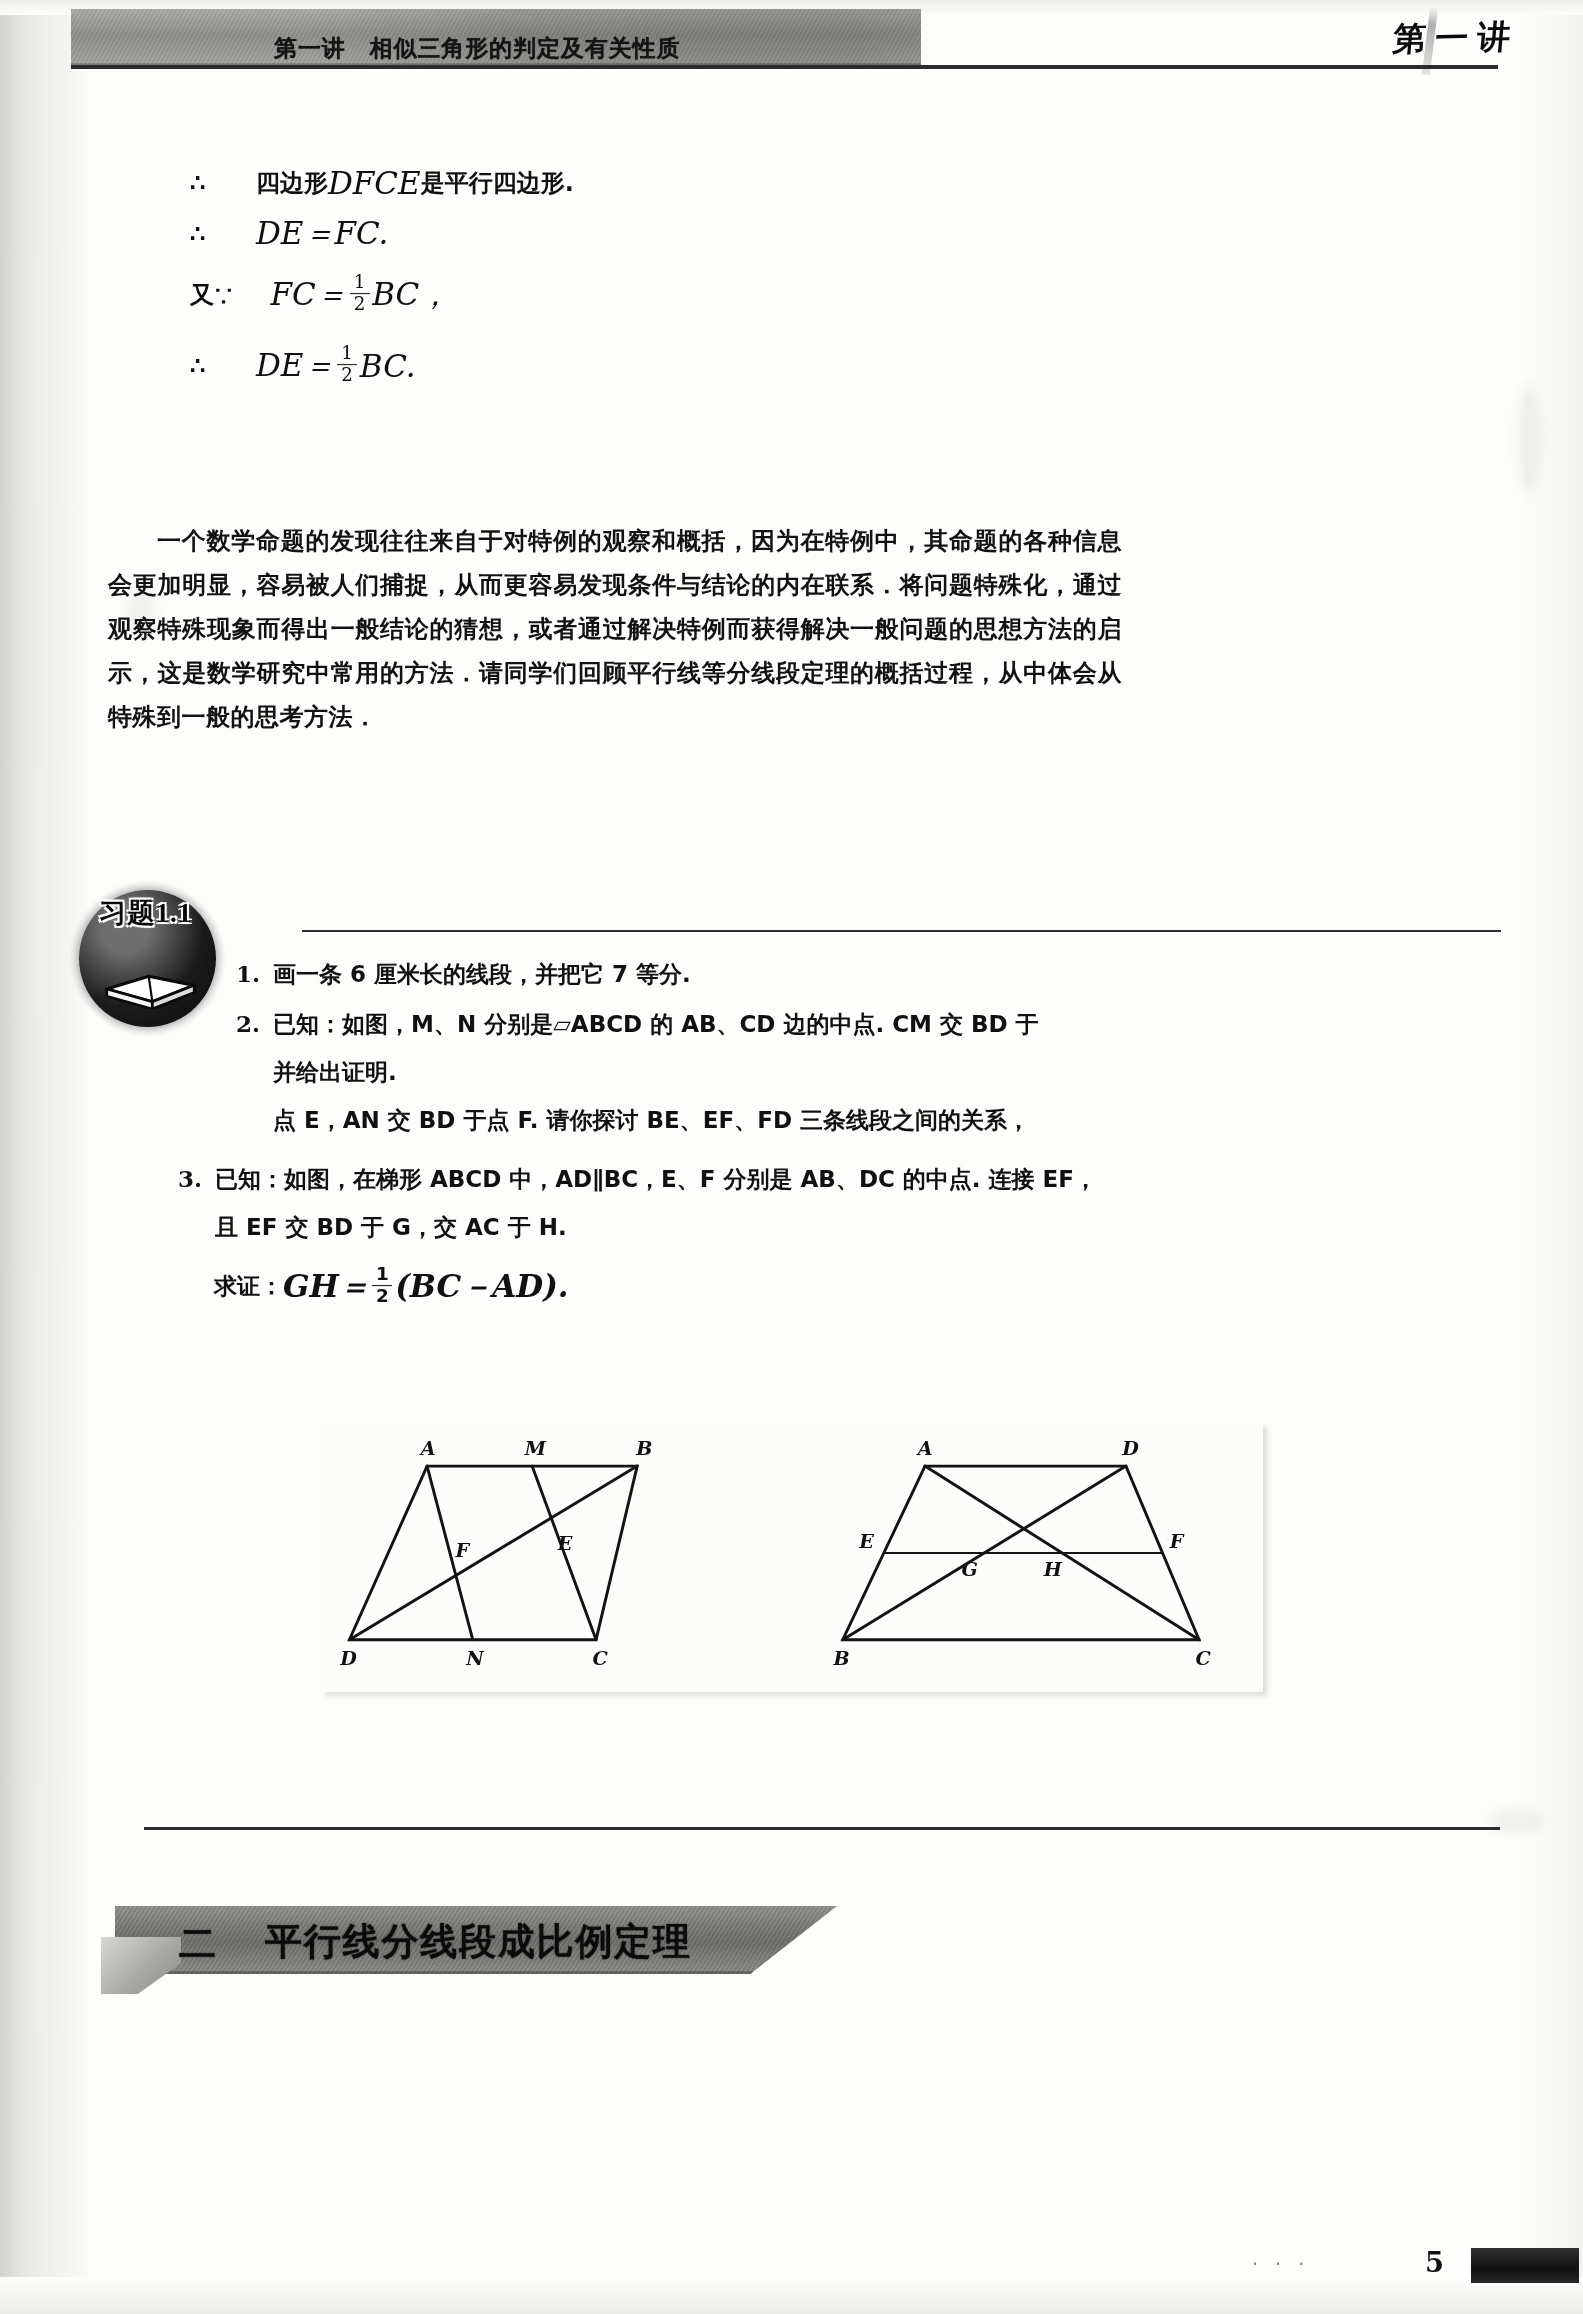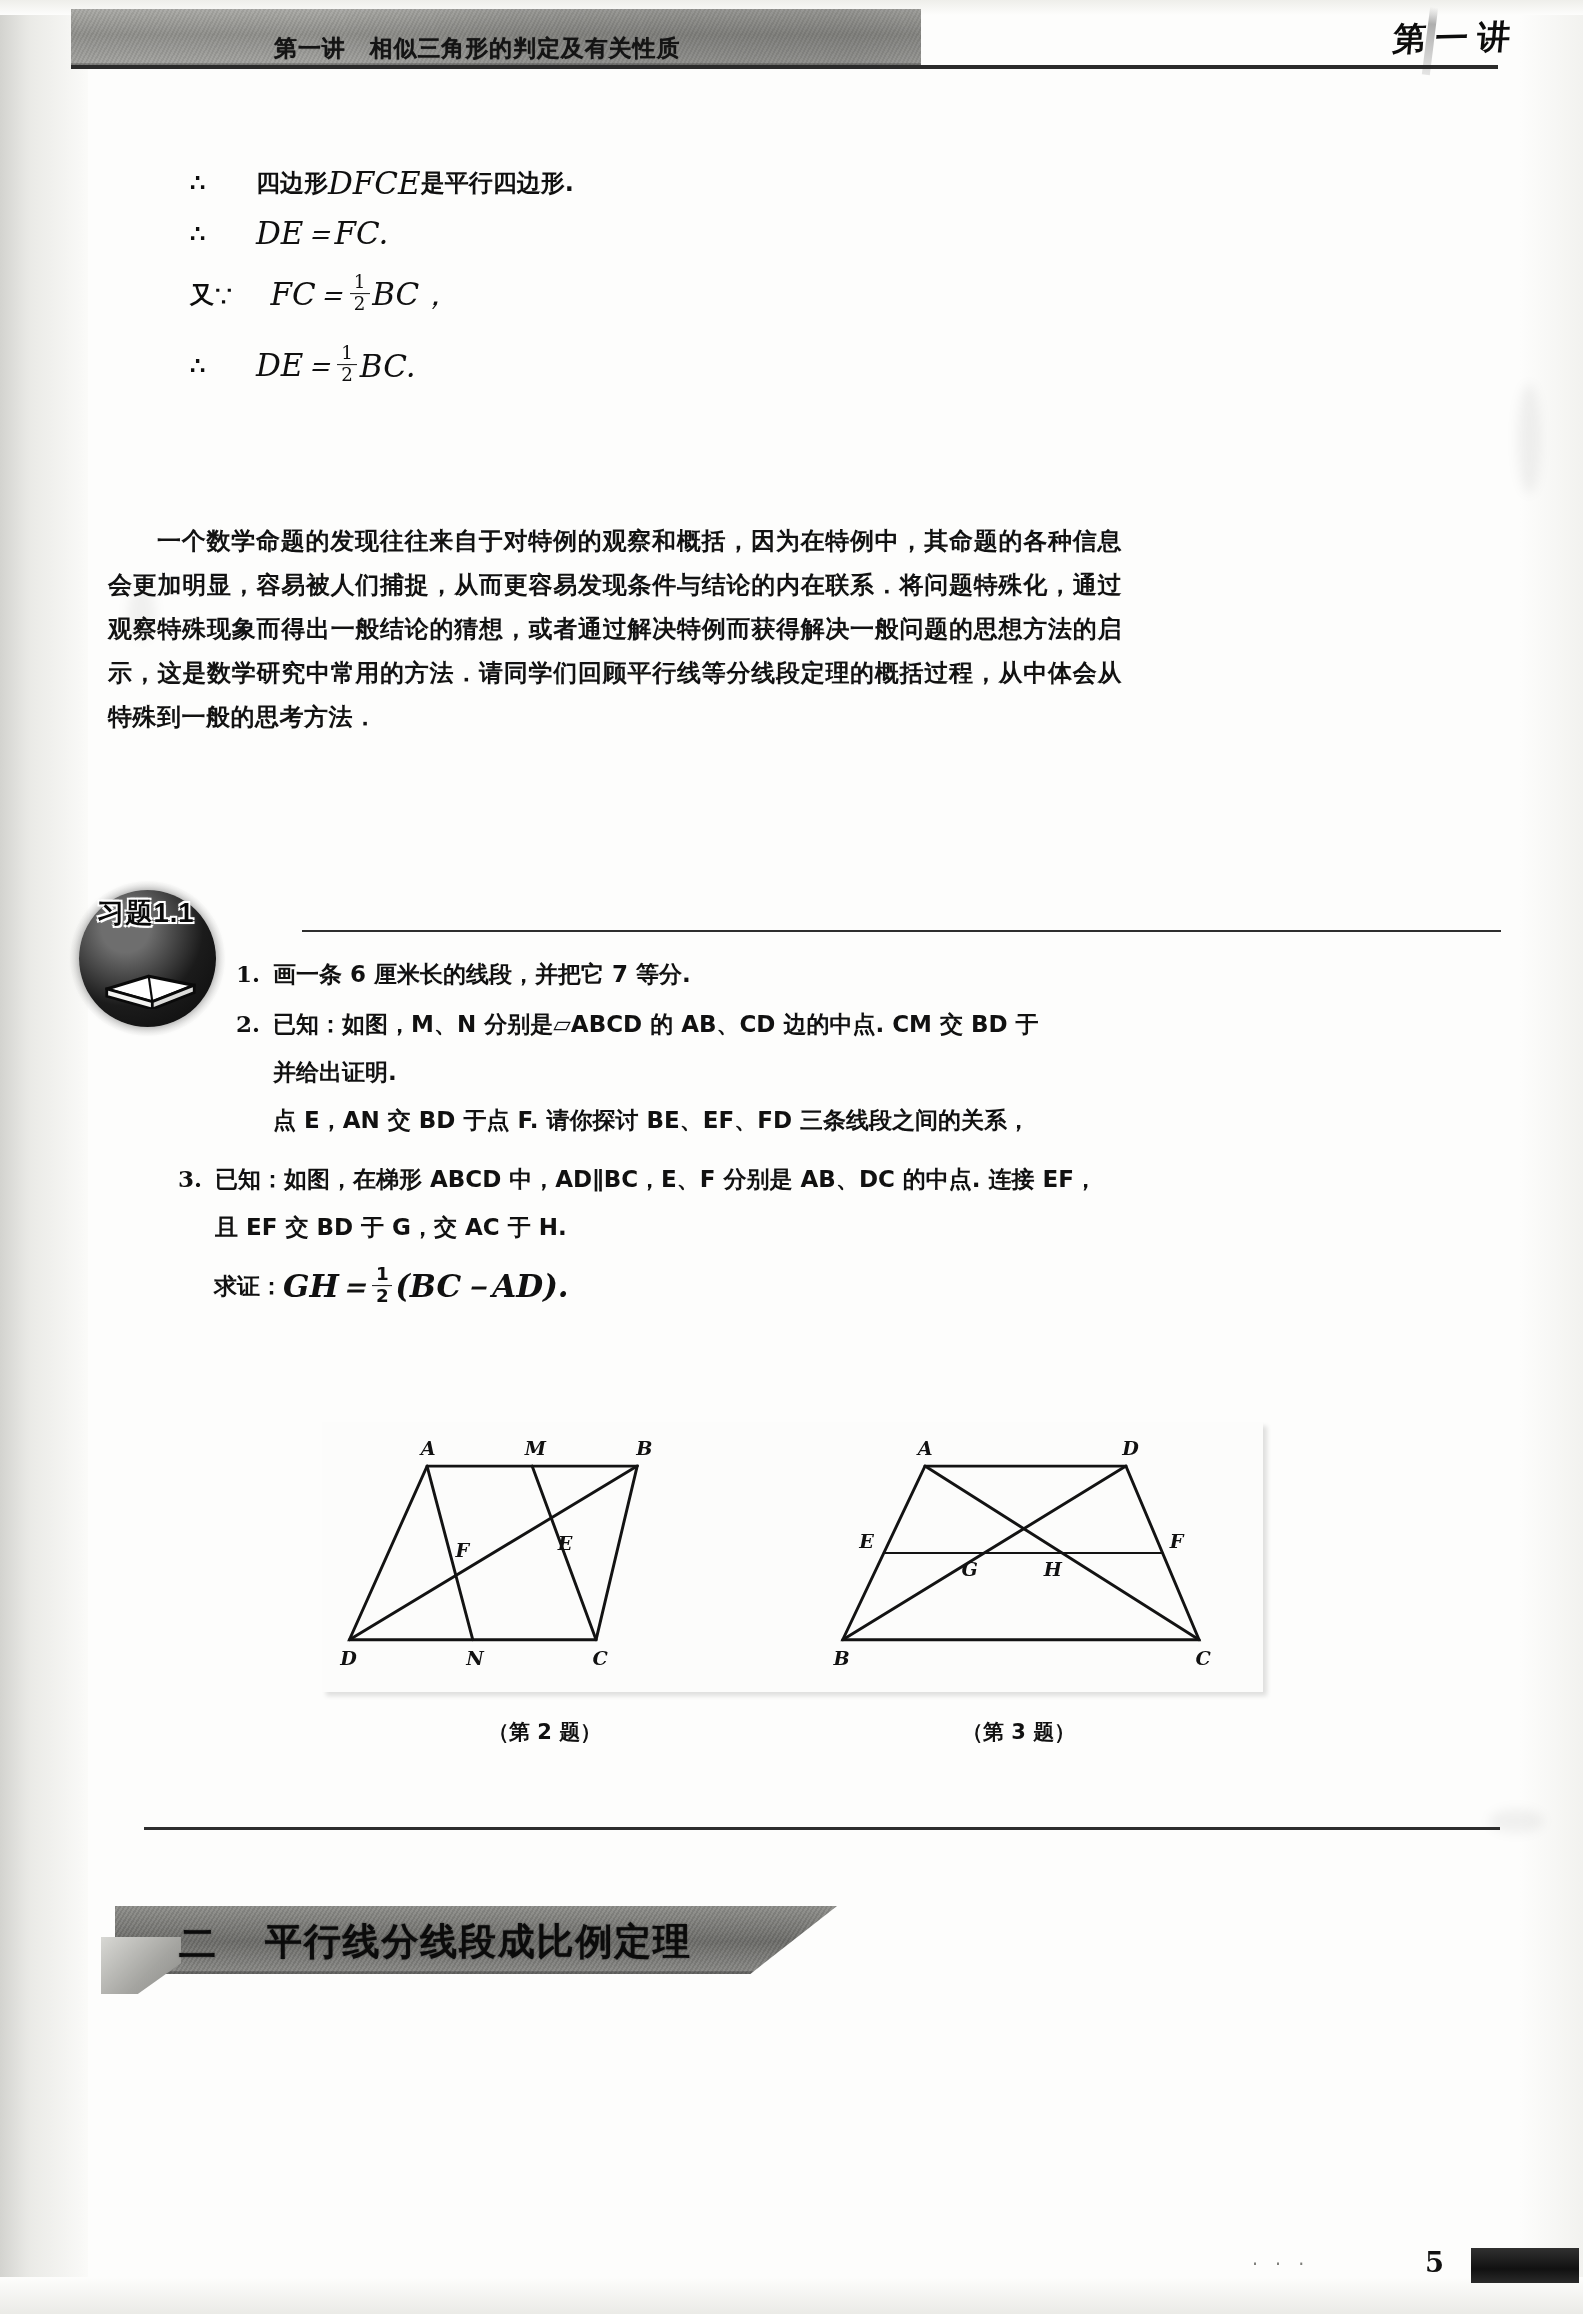"习题1.1" .ex-badge .label { font-family: Liberation Sans, sans-serif -> Liberation Serif, serif }
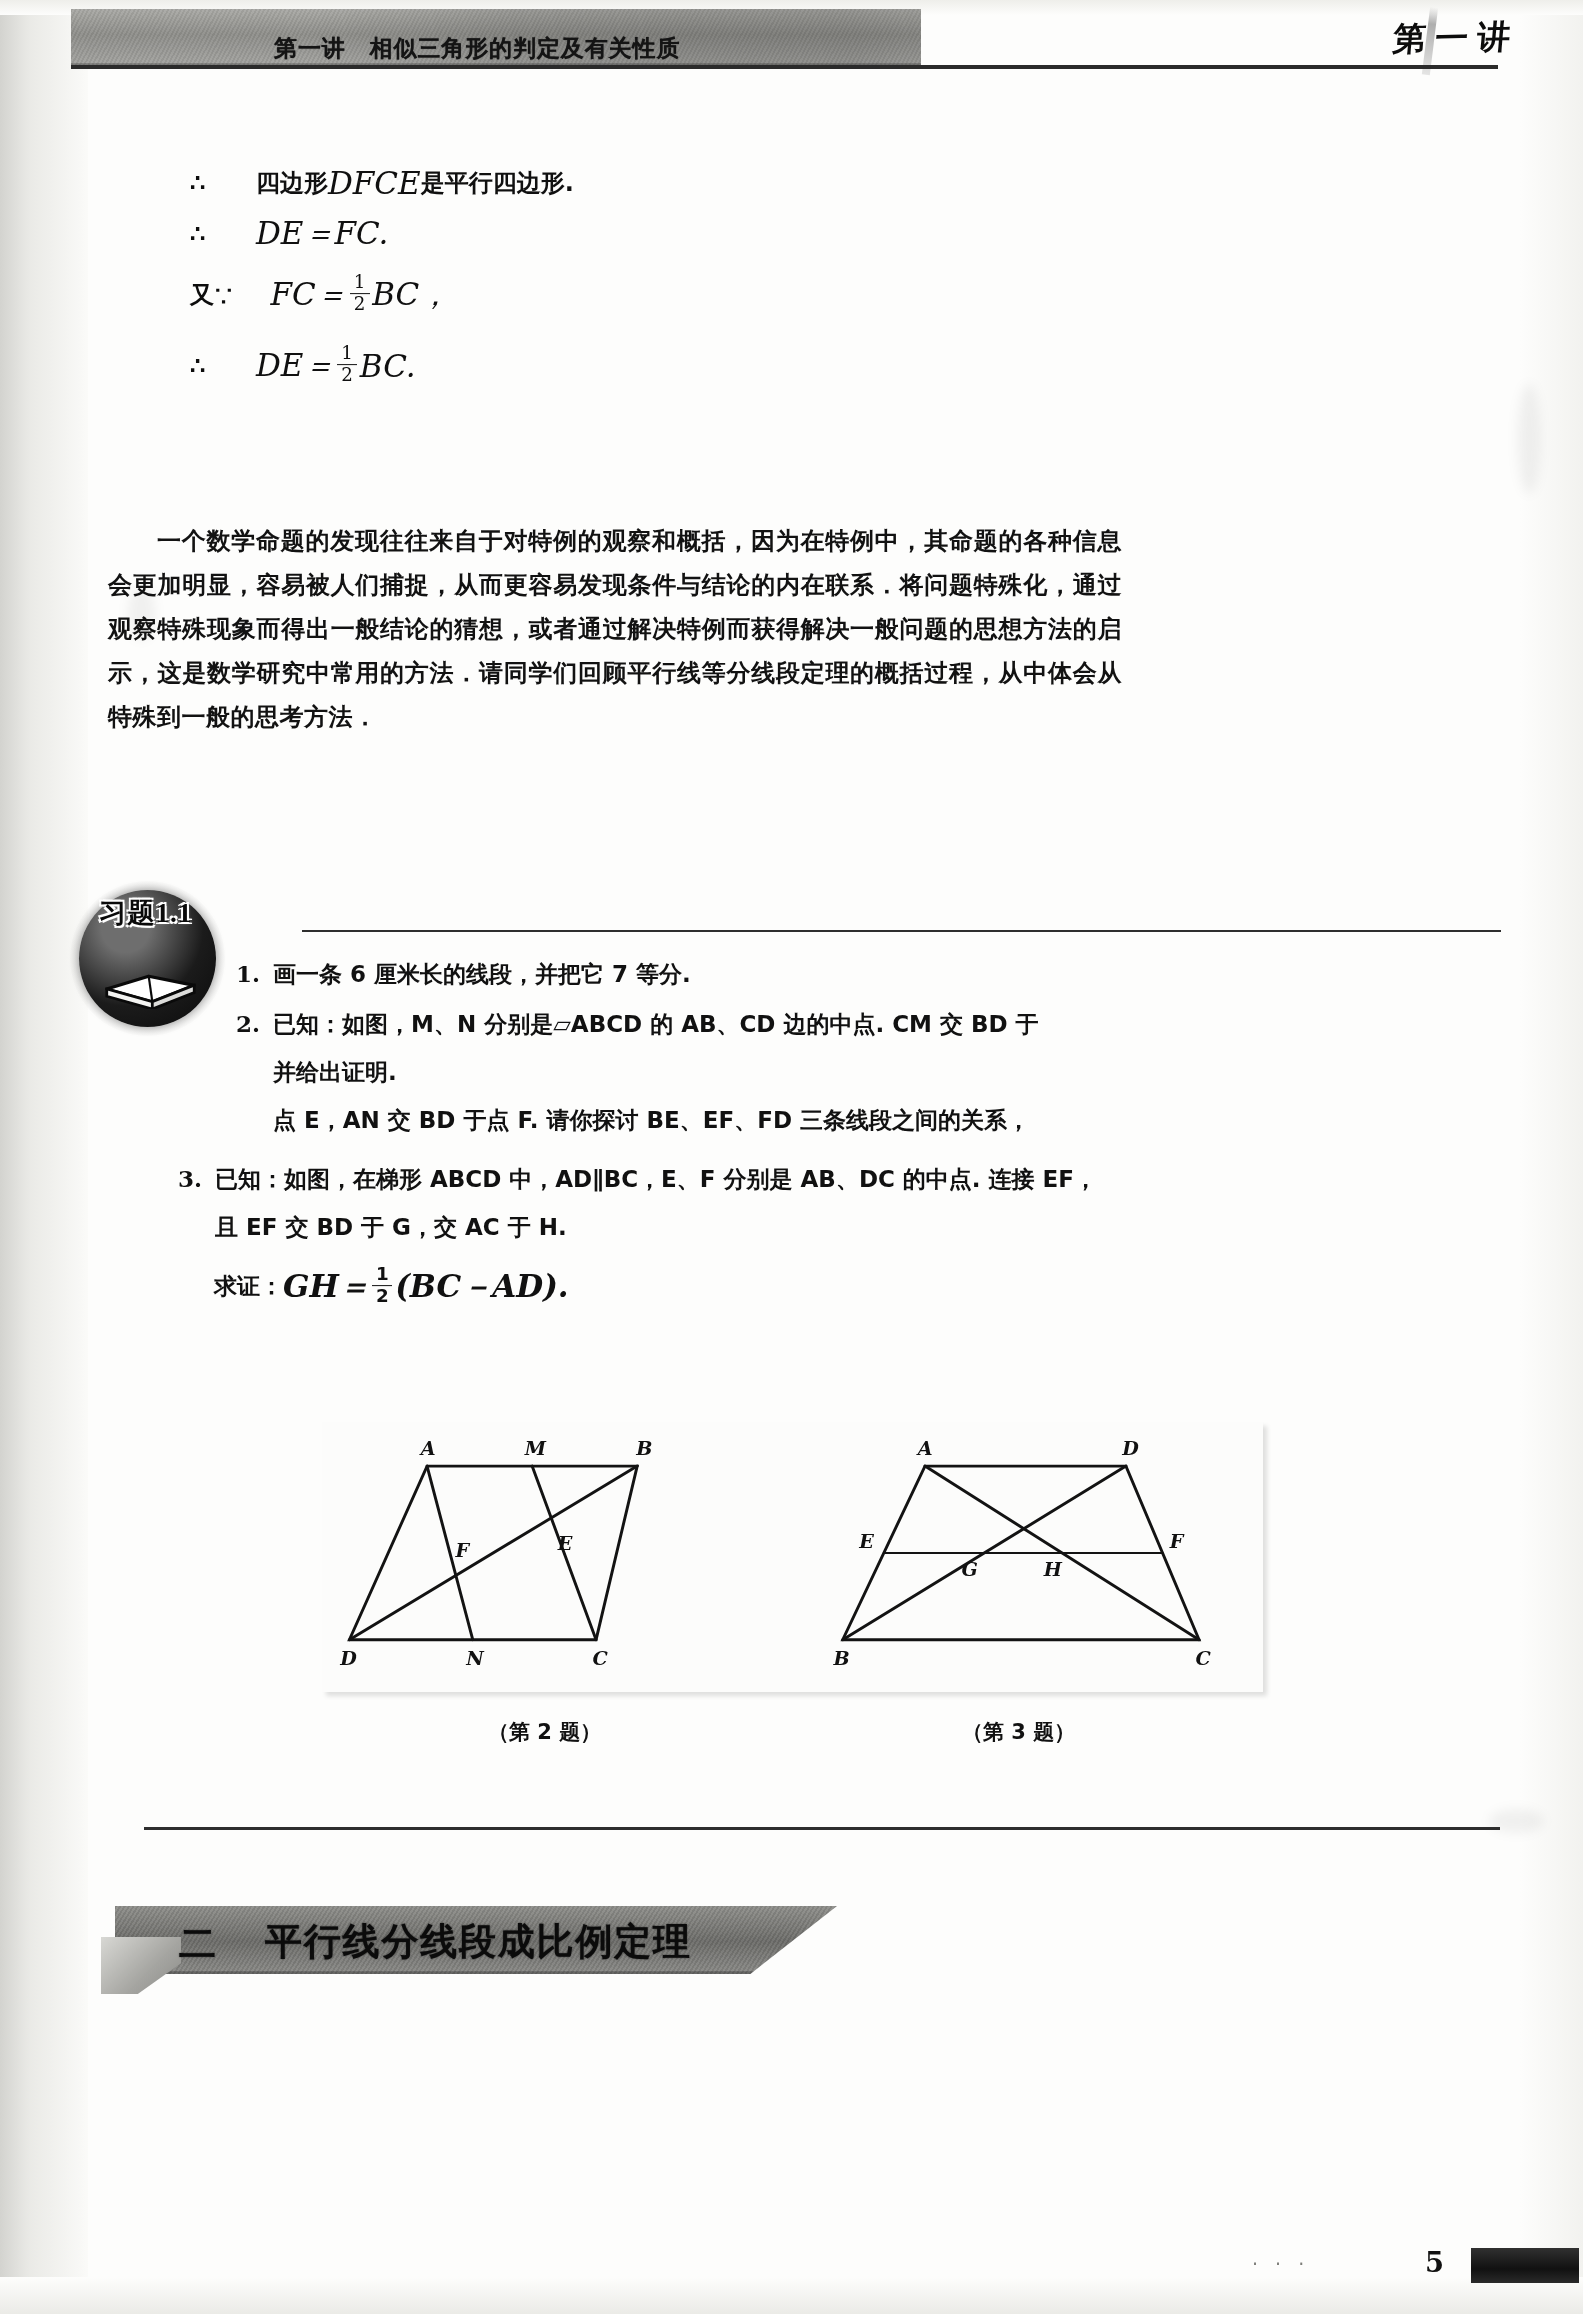"（第 2 题）" div.fig-captions { html: <div> <span>（第 2 题）</span> <span>（第 3 题）</span> </div> -> none }
